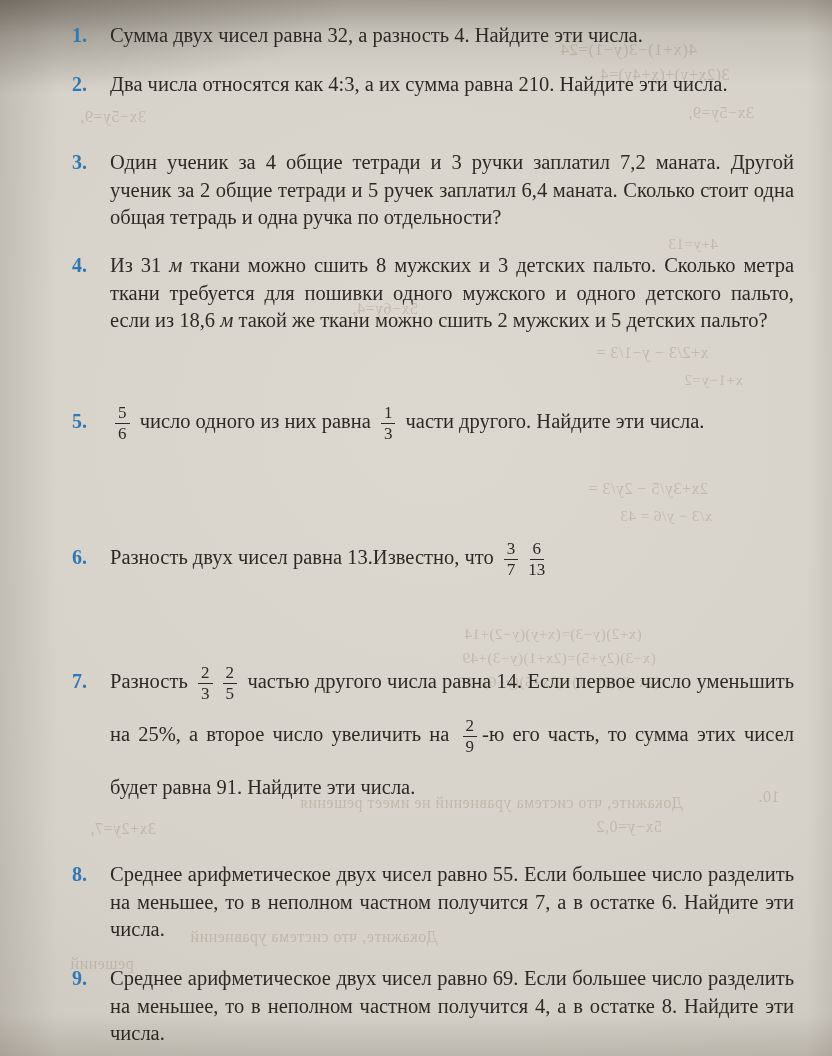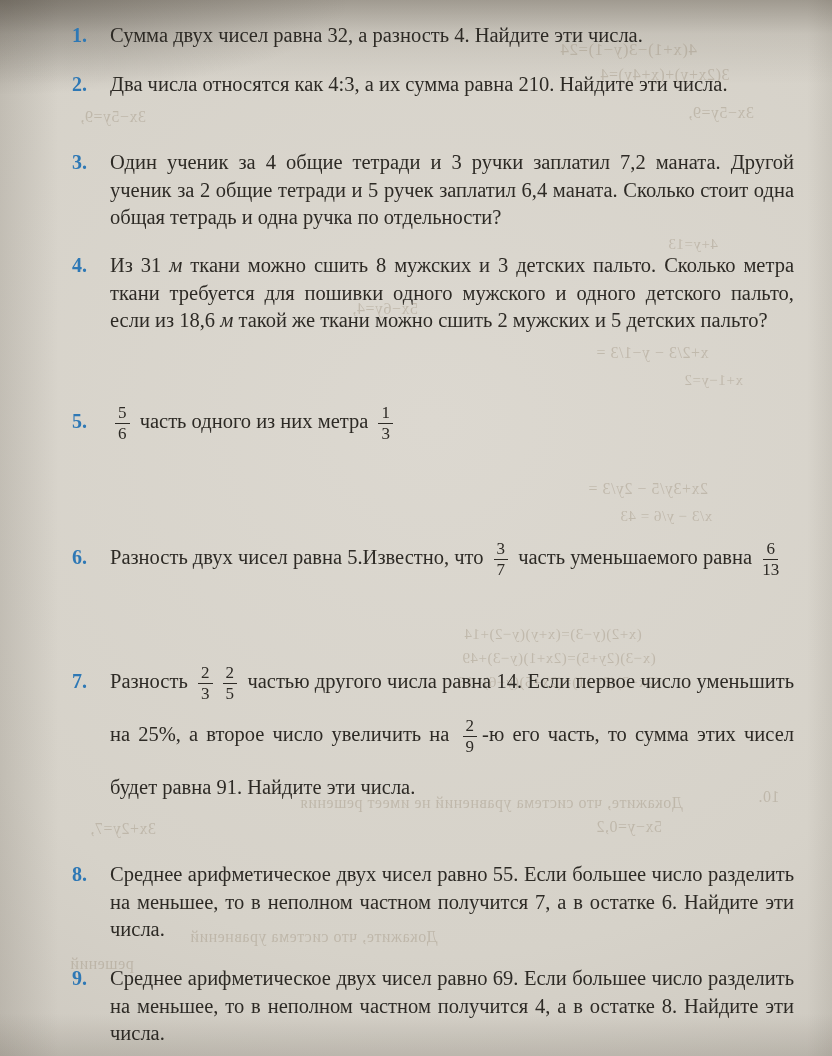"часть одного из них метра" span { text: часть одного из них метра -> число одного из них равна }
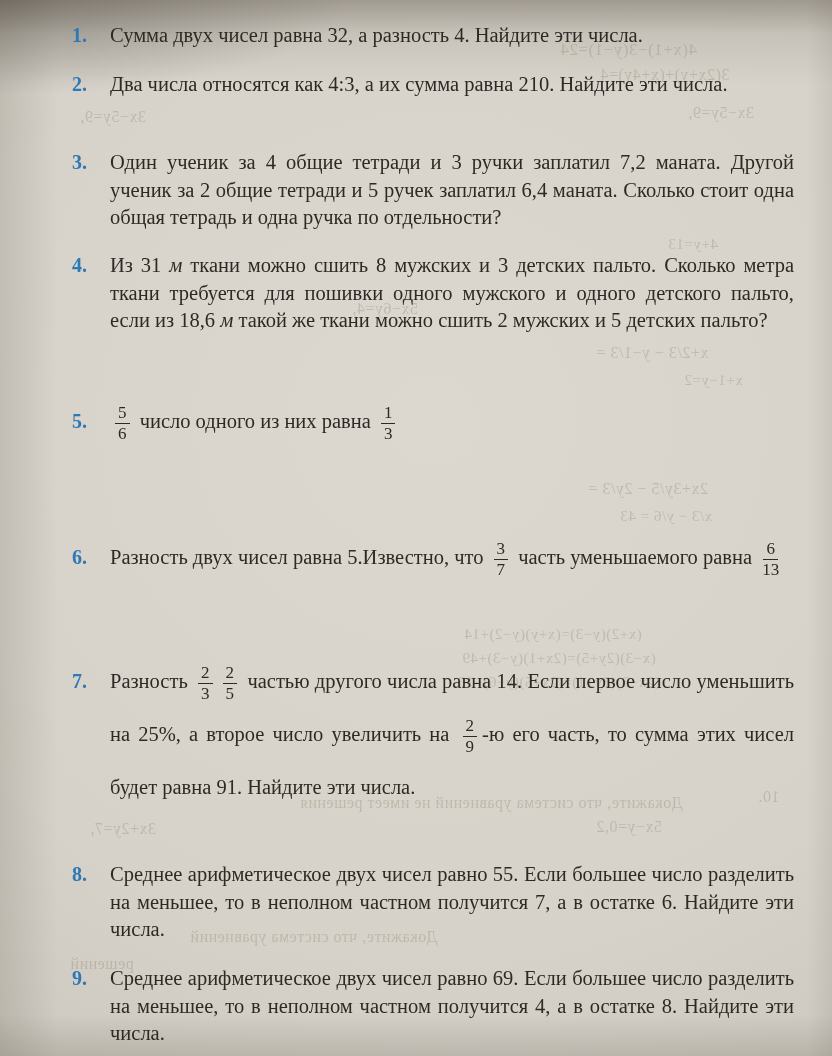"части другого. Найдите эти числа." span { html: none -> <span> части другого. Найдите эти числа.</span> }
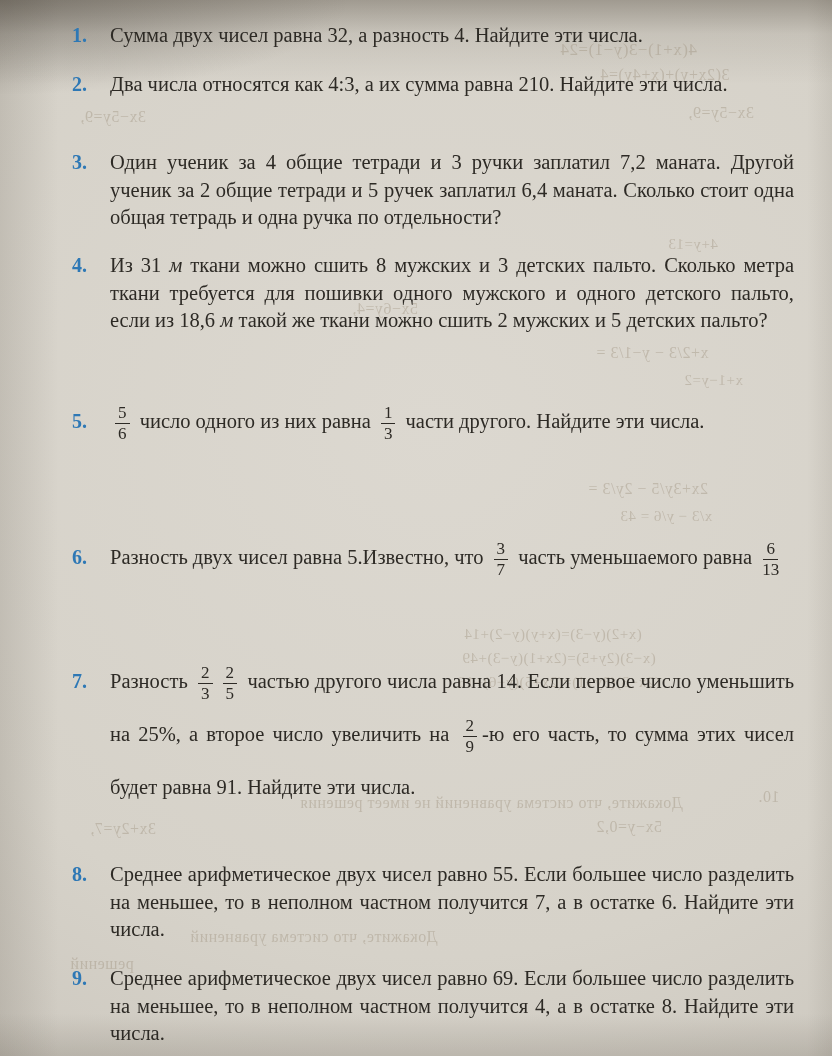"Разность двух чисел равна 5.Известно," span { text: 5.Известно -> 13.Известно }
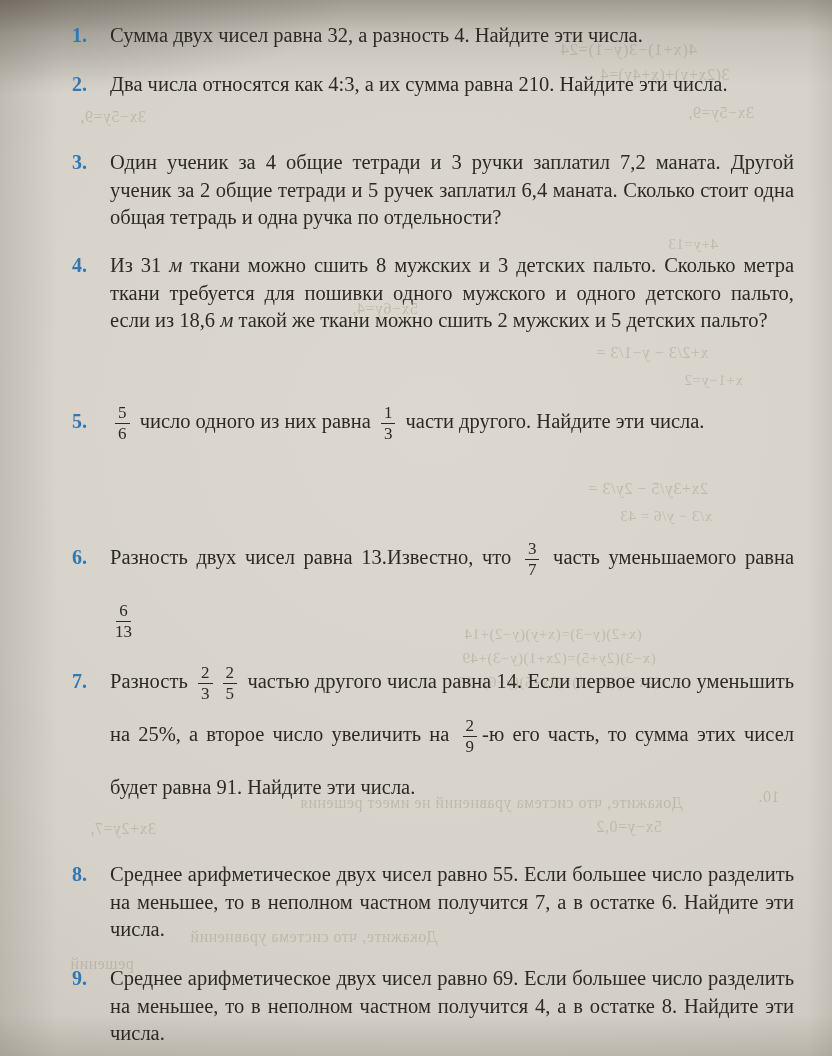"часть уменьшаемого равна" span { html: <span> часть уменьшаемого равна </span> -> none }
